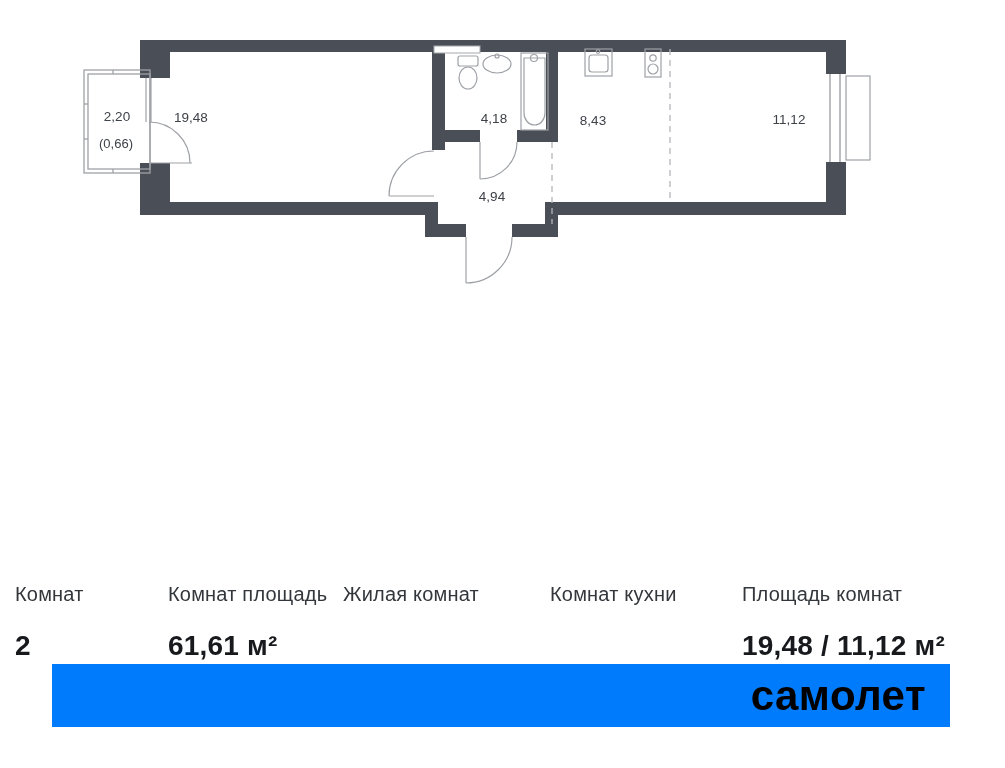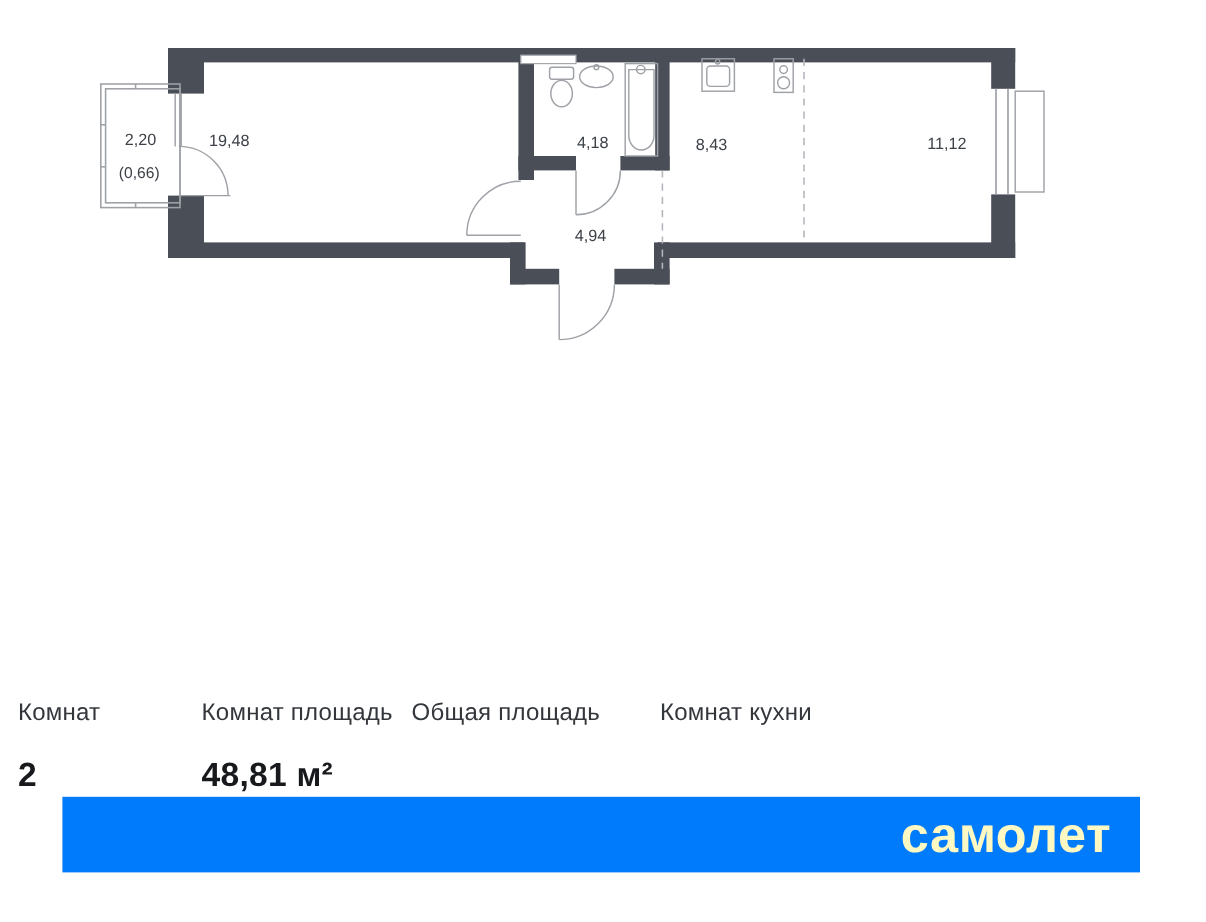"Общая площадь" span.summary-label { text: Общая площадь -> Жилая комнат }
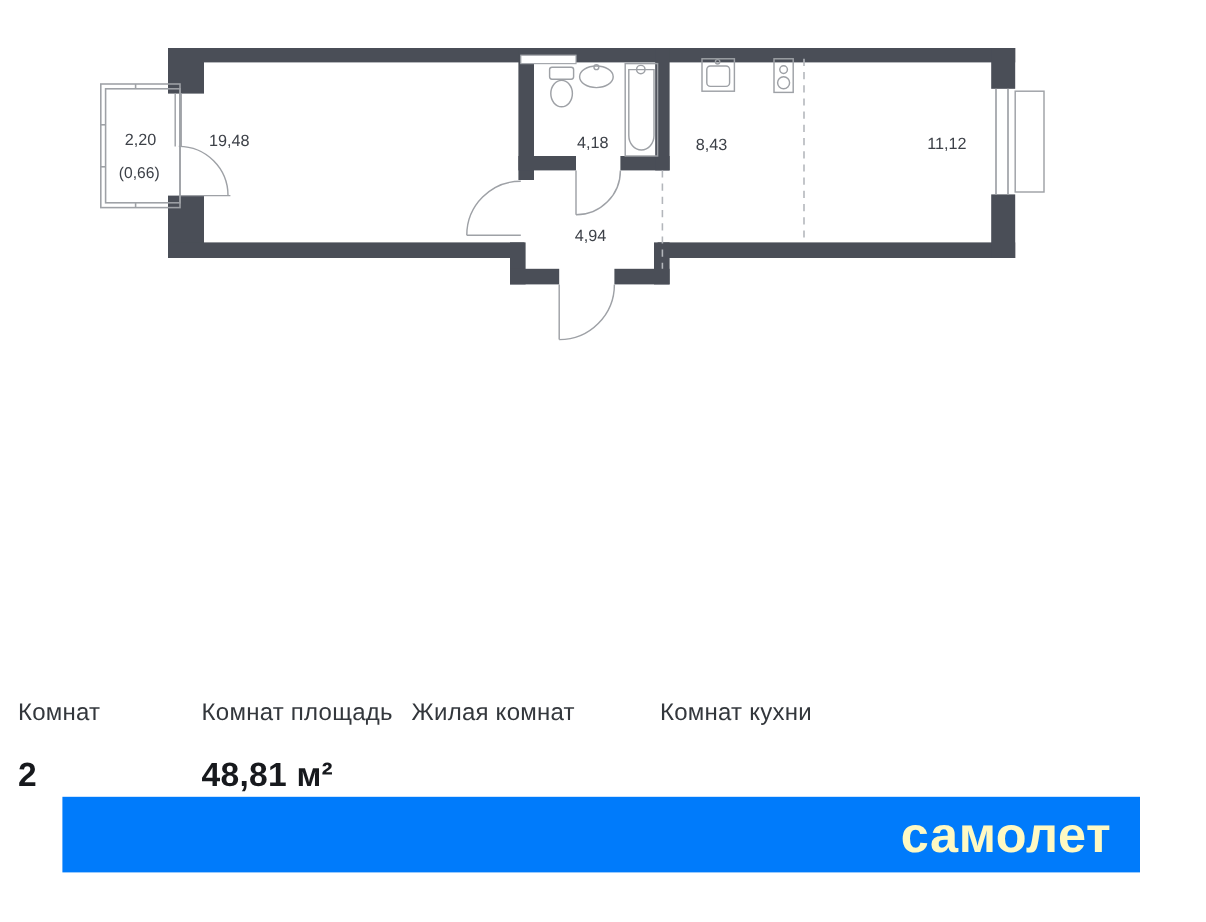"Площадь комнат" div.summary-col { html: none -> <div> <span>Площадь комнат</span> <span>19,48 / 11,12 м²</span> </div> }
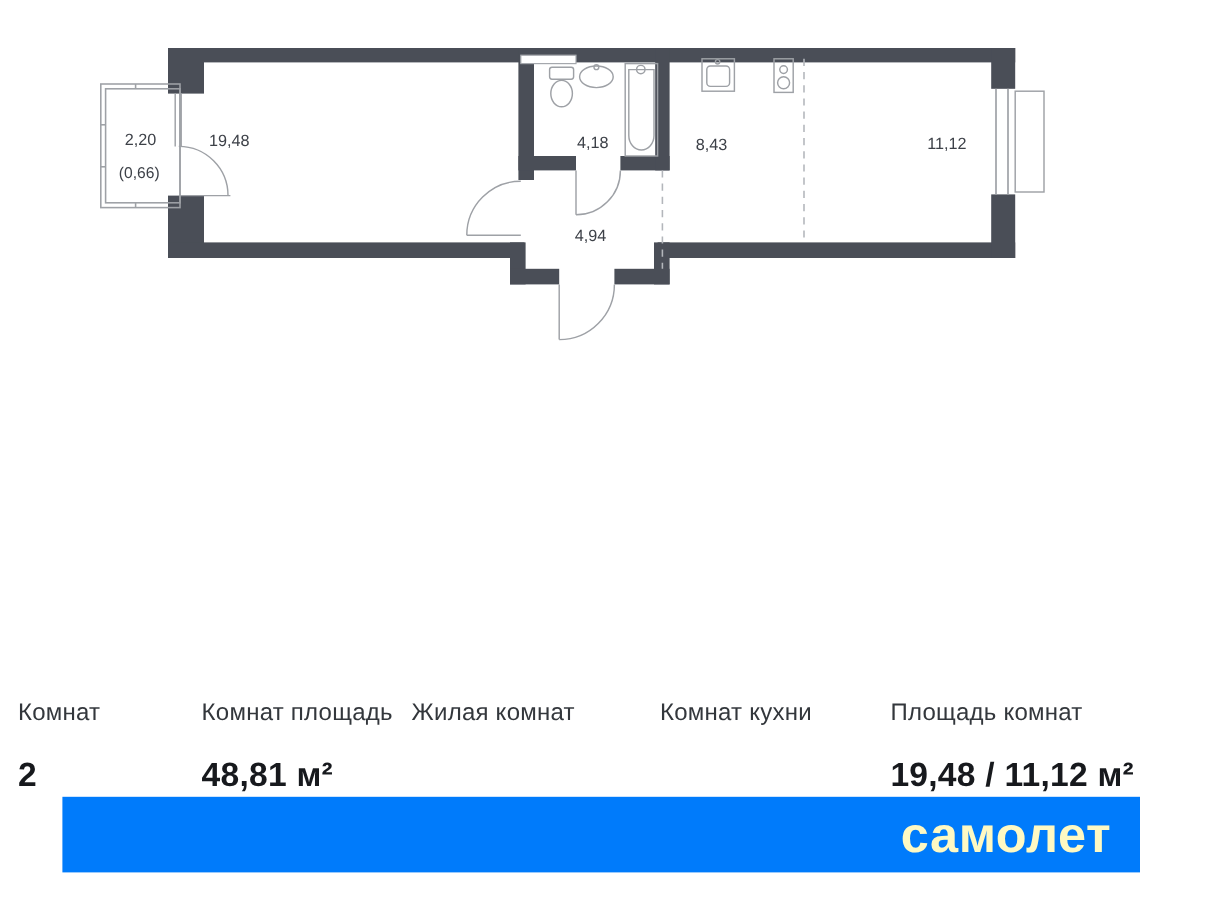"48,81 м²" span.summary-value { text: 48,81 -> 61,61 }
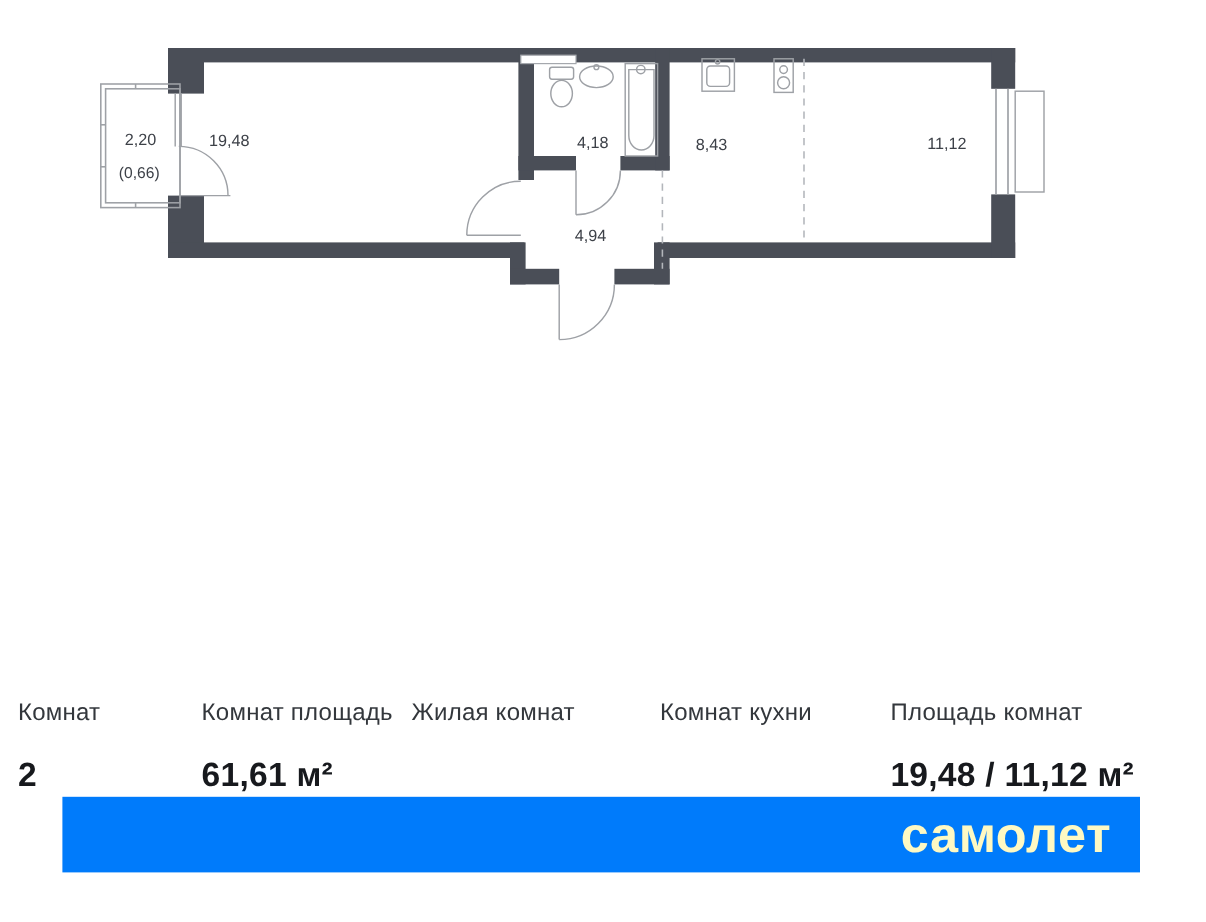"самолет" .brand-text { color: #fef9c3 -> #000000 }
